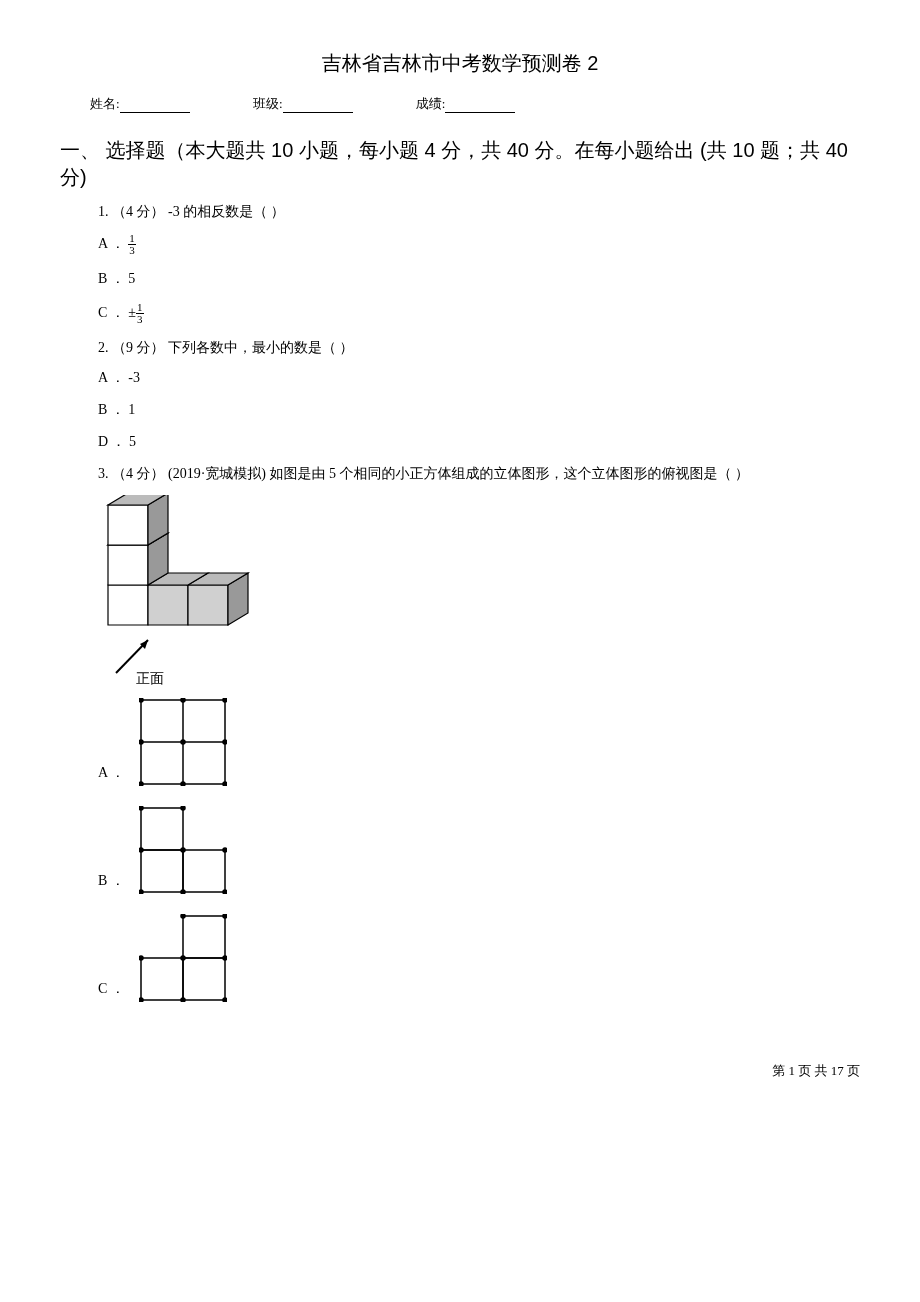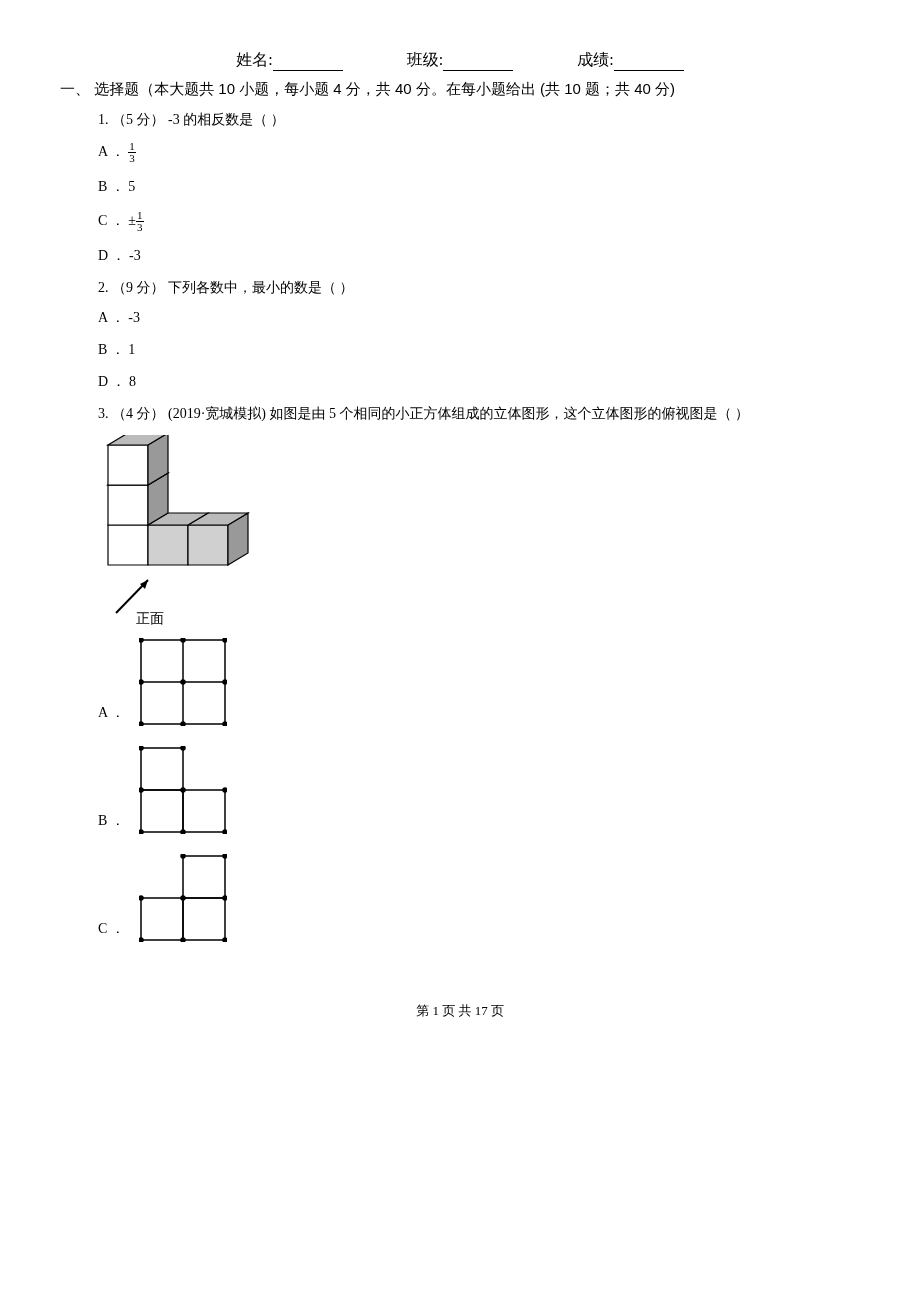"吉林省吉林市中考数学预测卷 2" div.title { html: none -> <div>吉林省吉林市中考数学预测卷 2</div> }
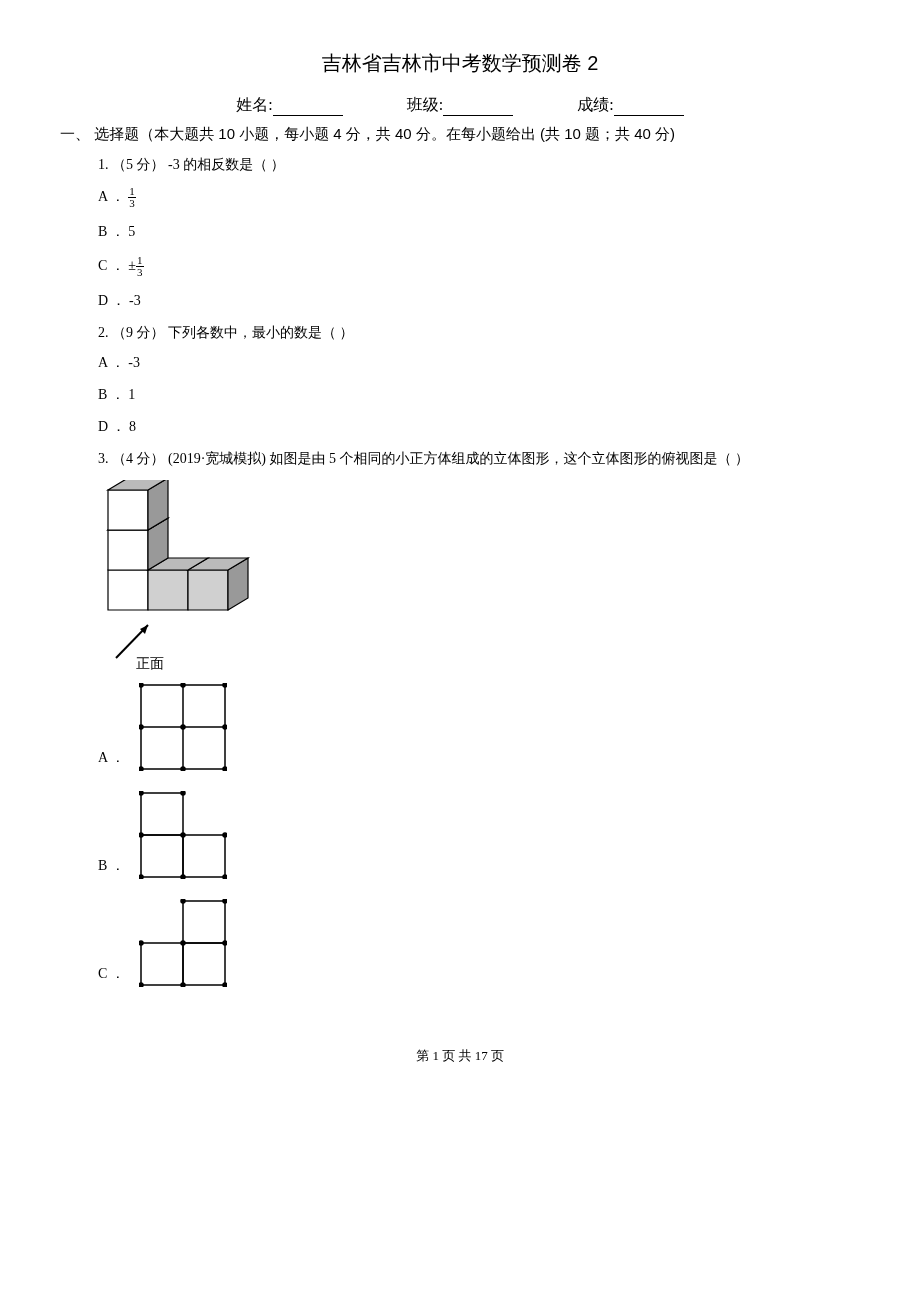"姓名: 班级: 成绩:" .info-line { font-size: 16px -> 13px; margin-bottom: 9px -> 24px; text-align: center -> none }
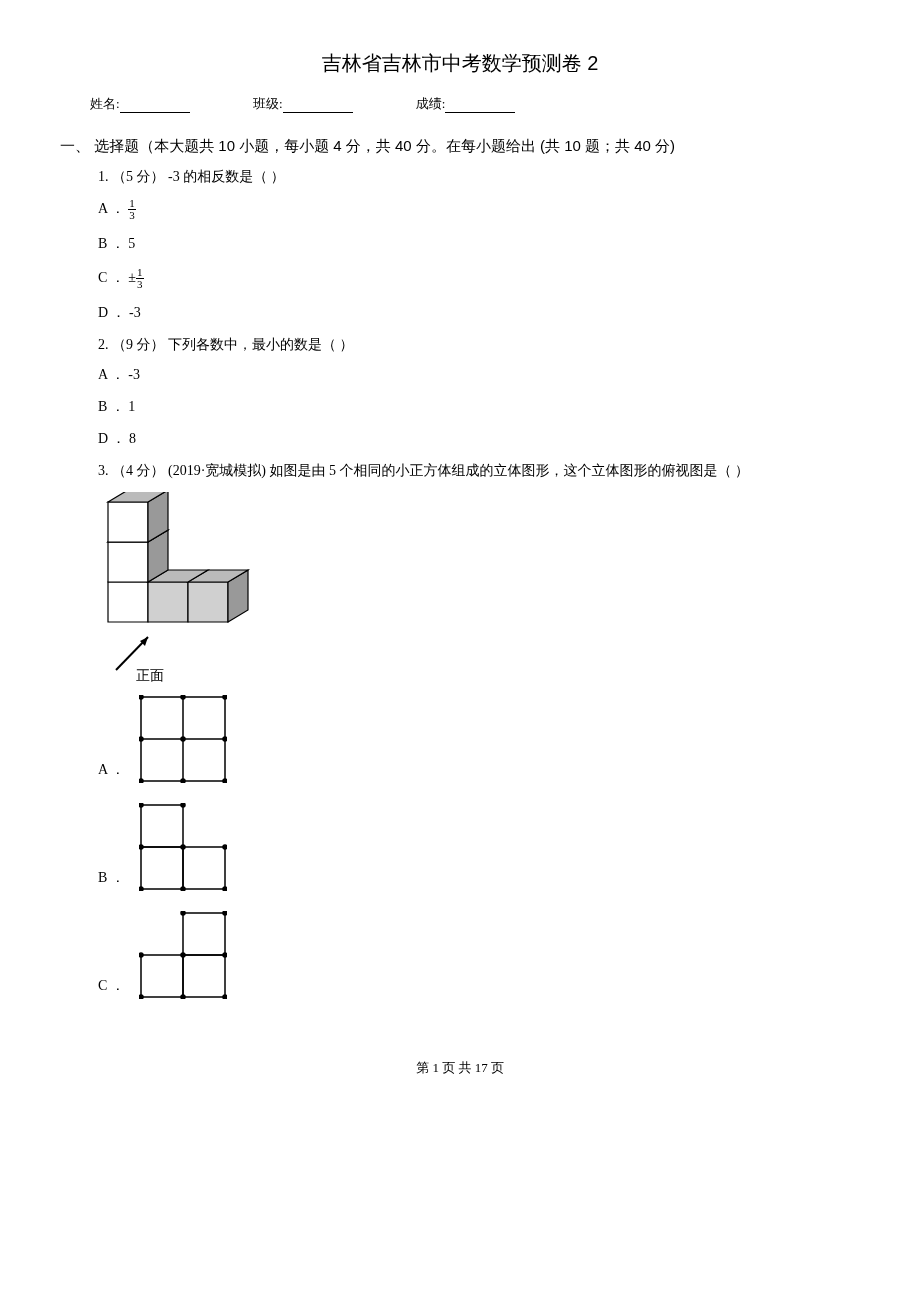"一、 选择题（本大题共 10 小题，每小题 4" .section-header { font-size: 15px -> 20px }
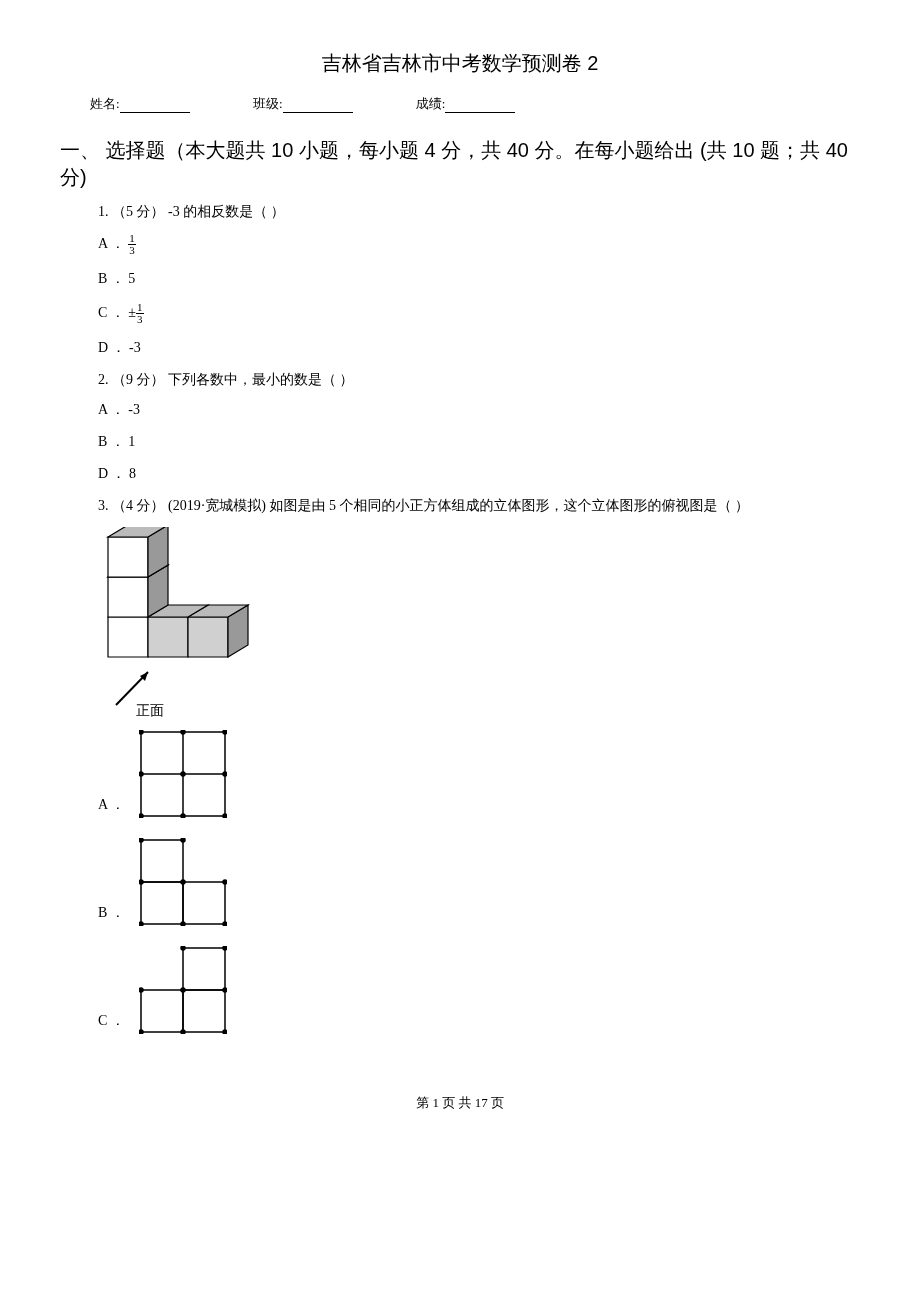"1. （5 分） -3 的相反数是（" div.q-stem { text: 5 -> 4 }
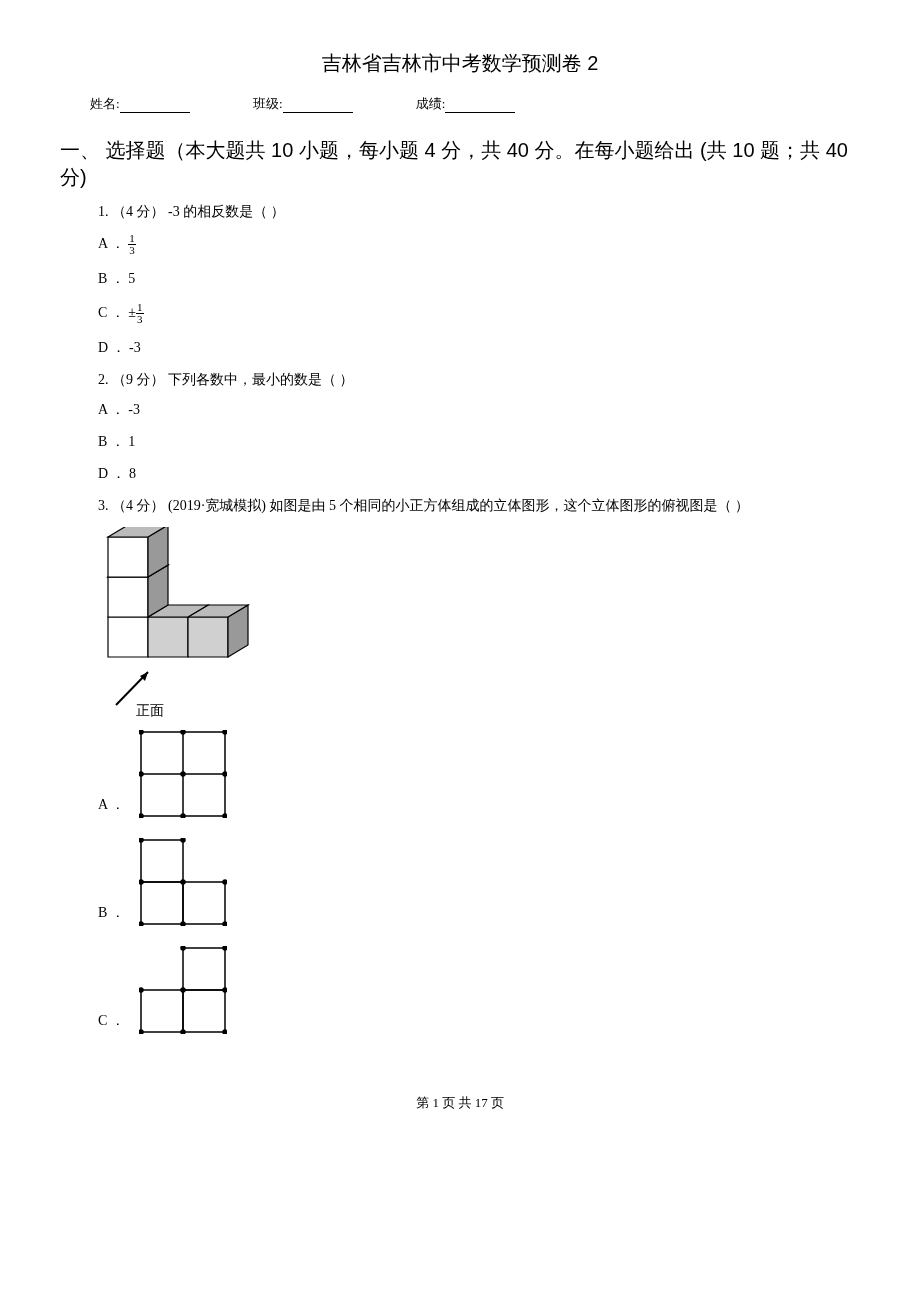"D ． -3" div.option { html: <div>D ． -3</div> -> none }
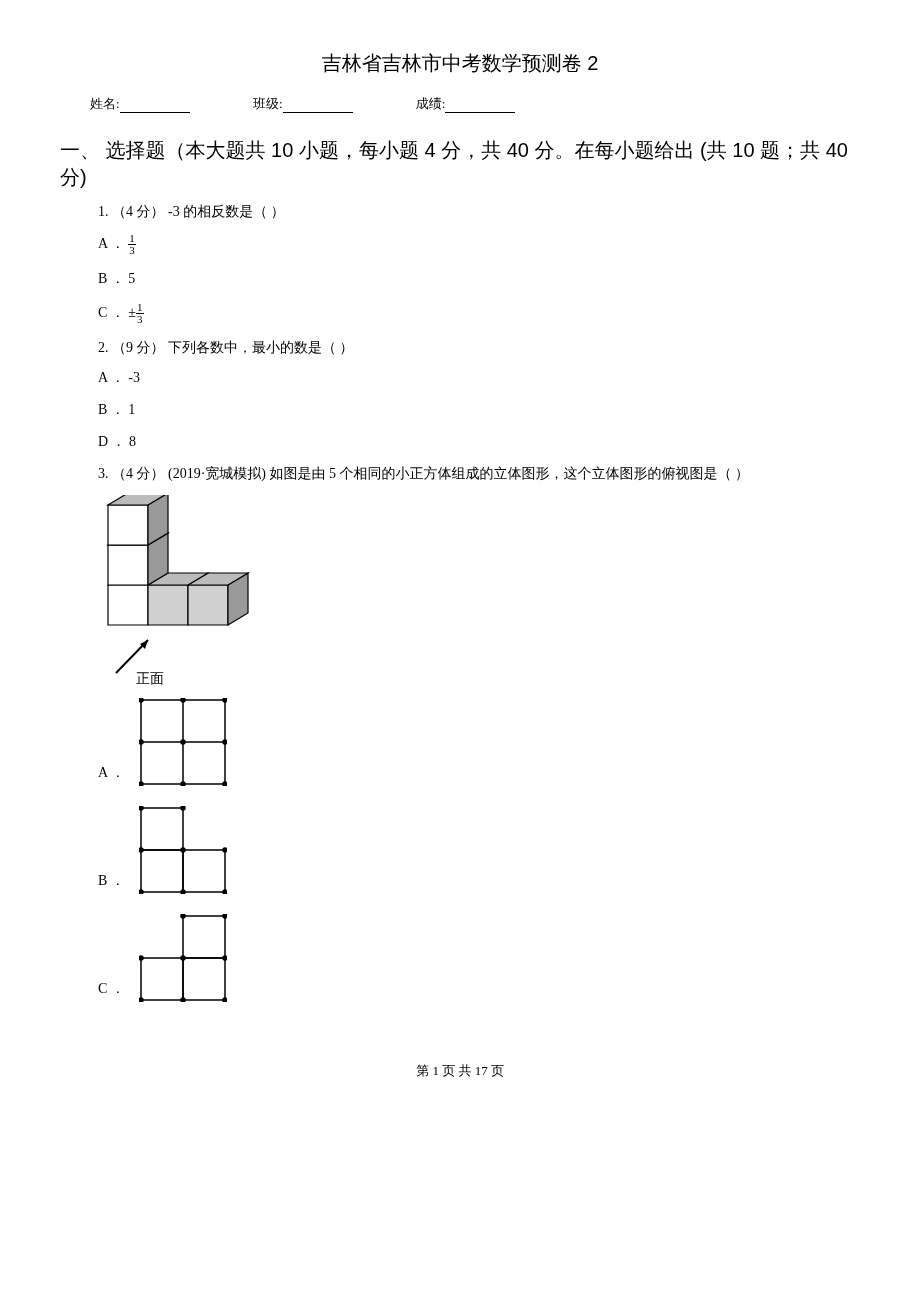"D ． 8" div.option { text: 8 -> 5 }
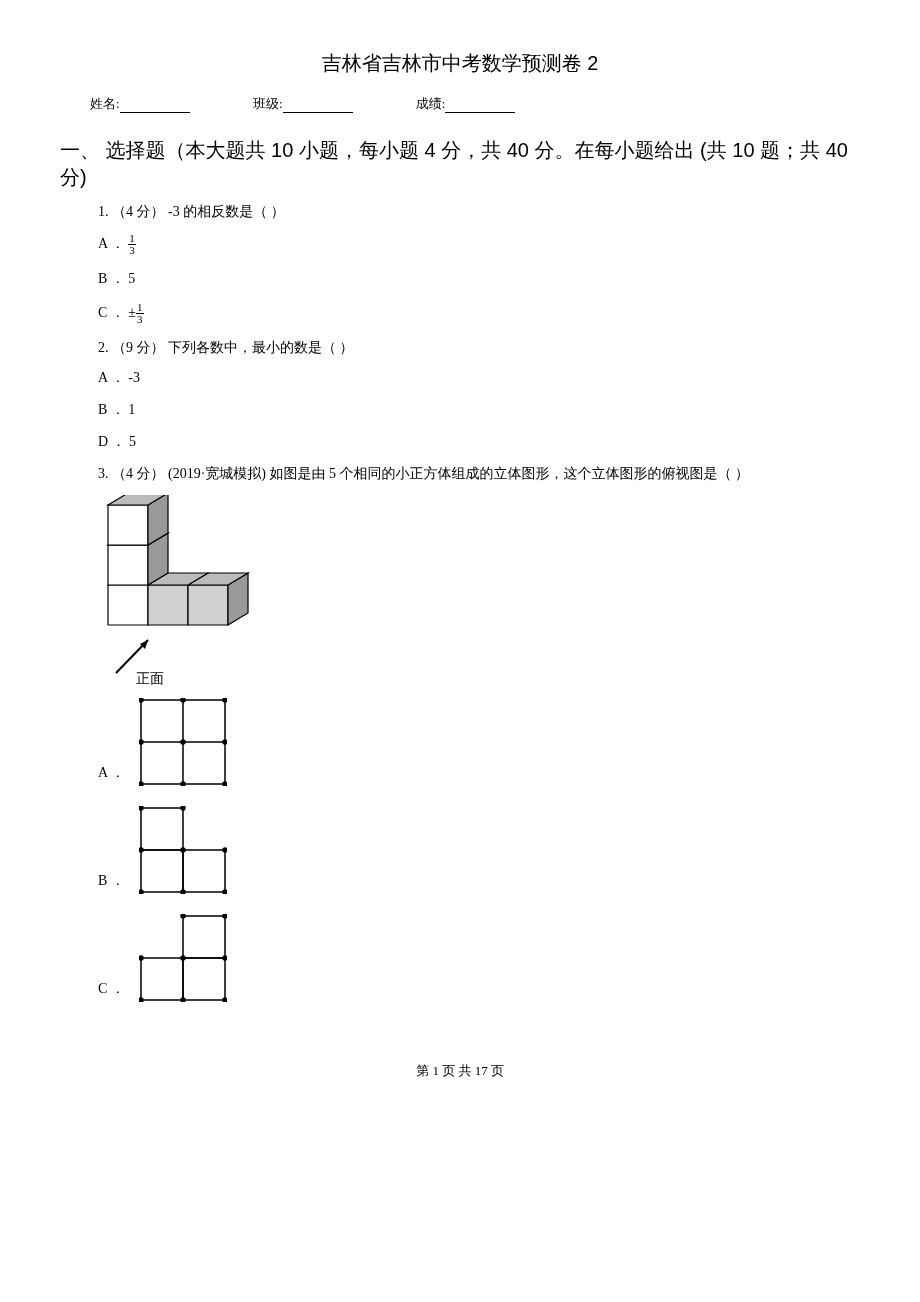"第 1 页 共 17" .footer { text-align: center -> right }
